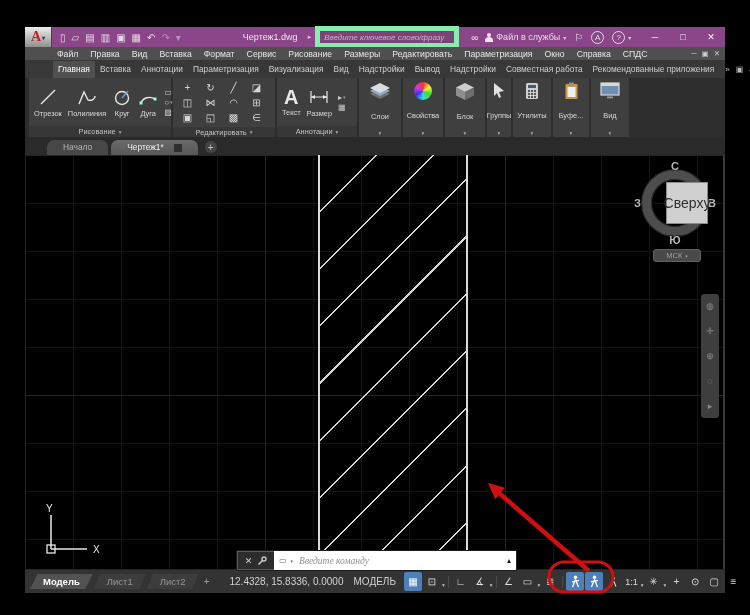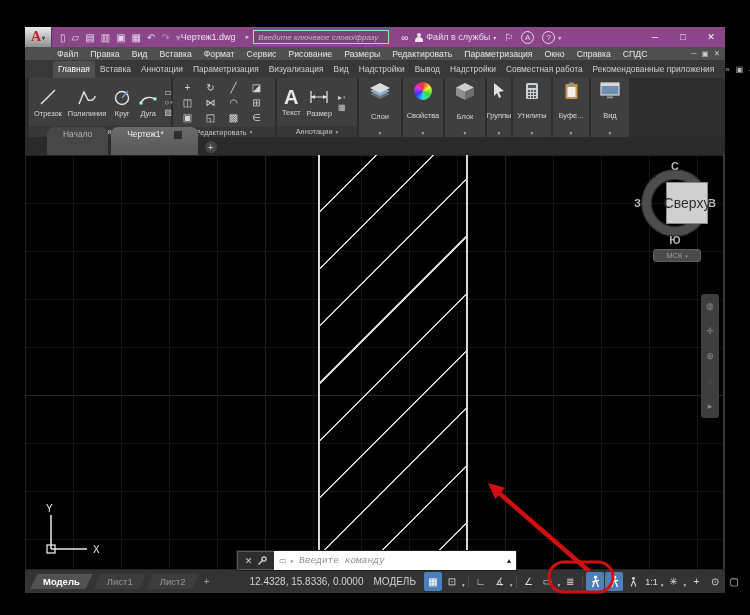"Чертеж1.dwg" .doc-title { margin-left: none -> 62px }
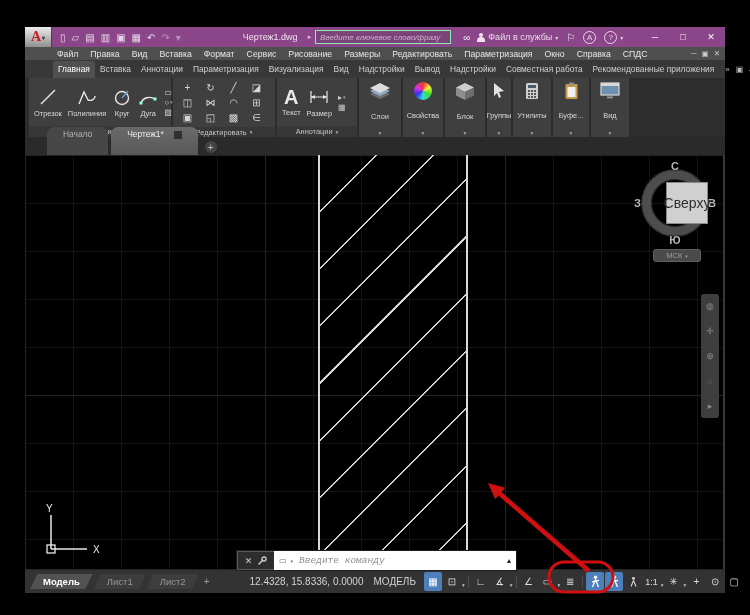"Введите ключевое слово/фразу" .search-wrap input { border: 1px solid #86efac -> 5px solid #86efac }
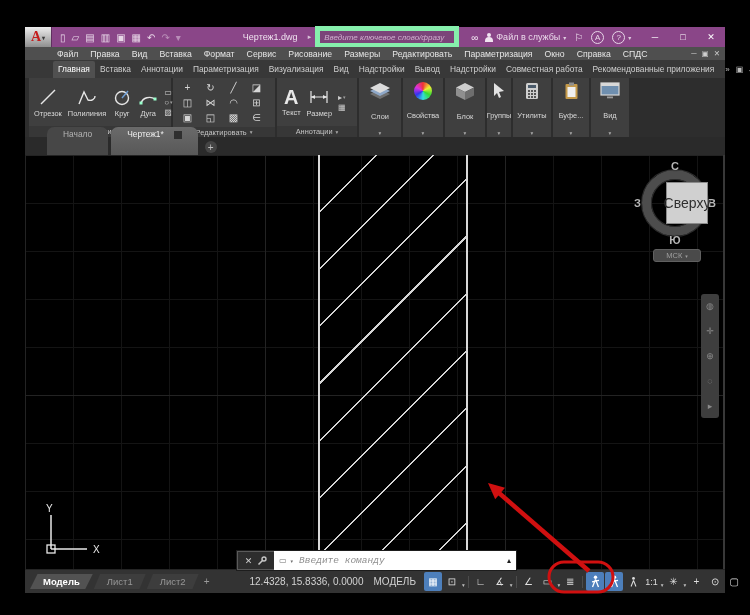"Начало" .ftab { padding: 2px 16px 16px -> 2px 16px 3px }
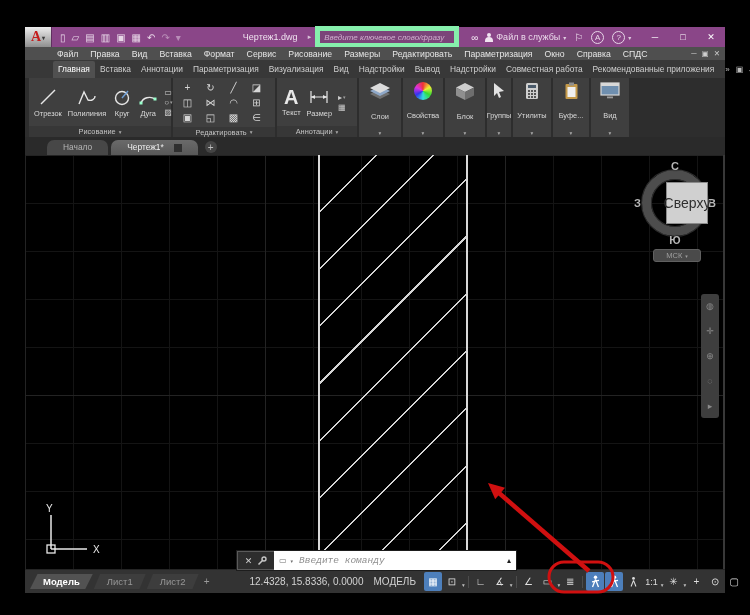"Введите команду" .cmd-field input { font-family: Liberation Mono, monospace -> Liberation Serif, serif }
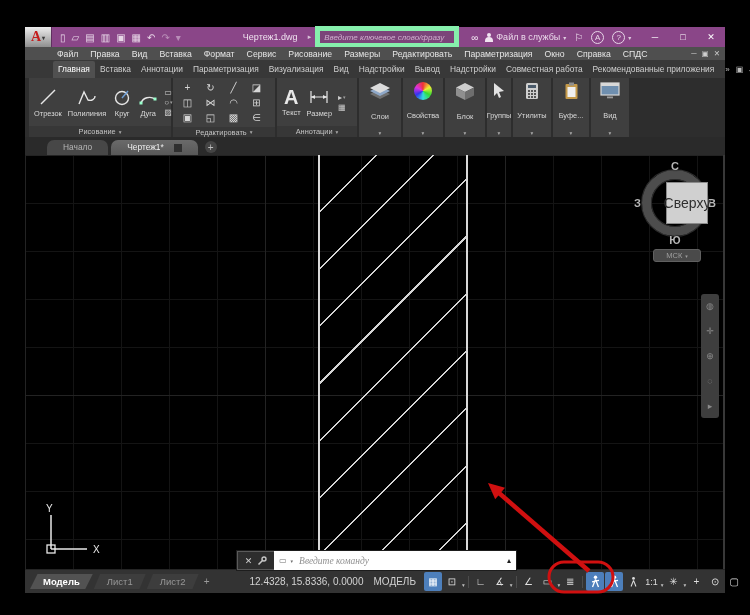"12.4328, 15.8336, 0.0000" .coords { margin-left: 40px -> 20px }
